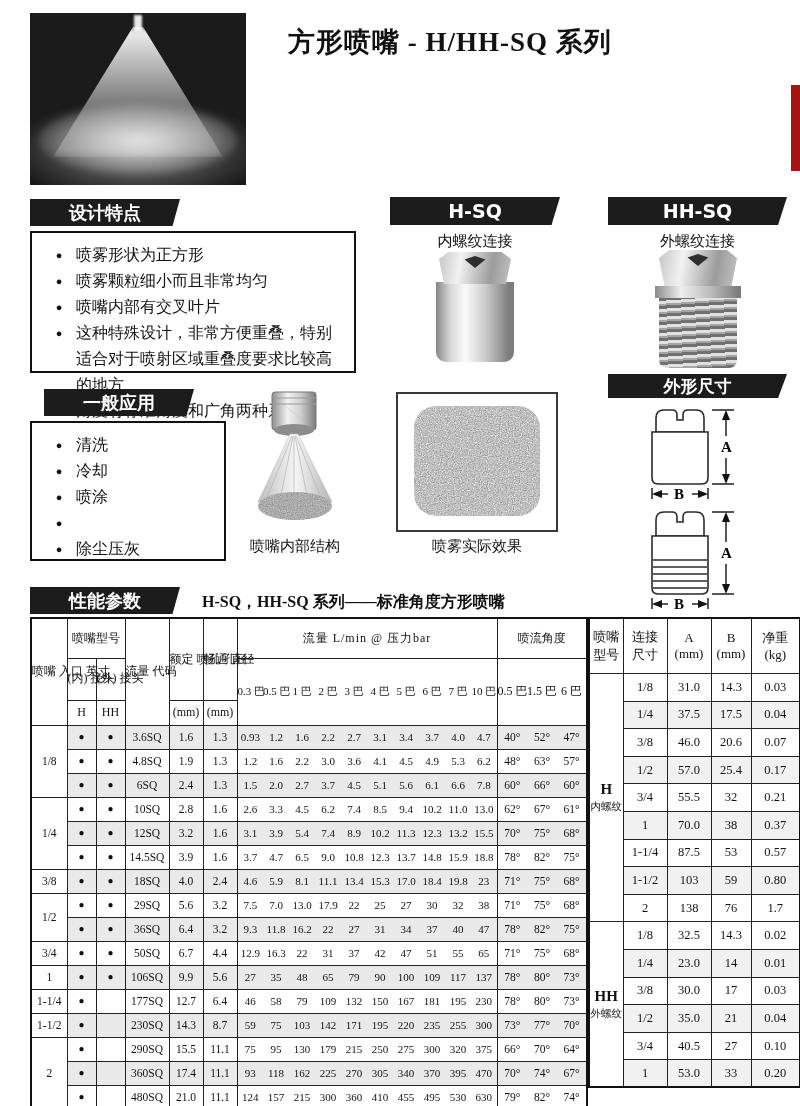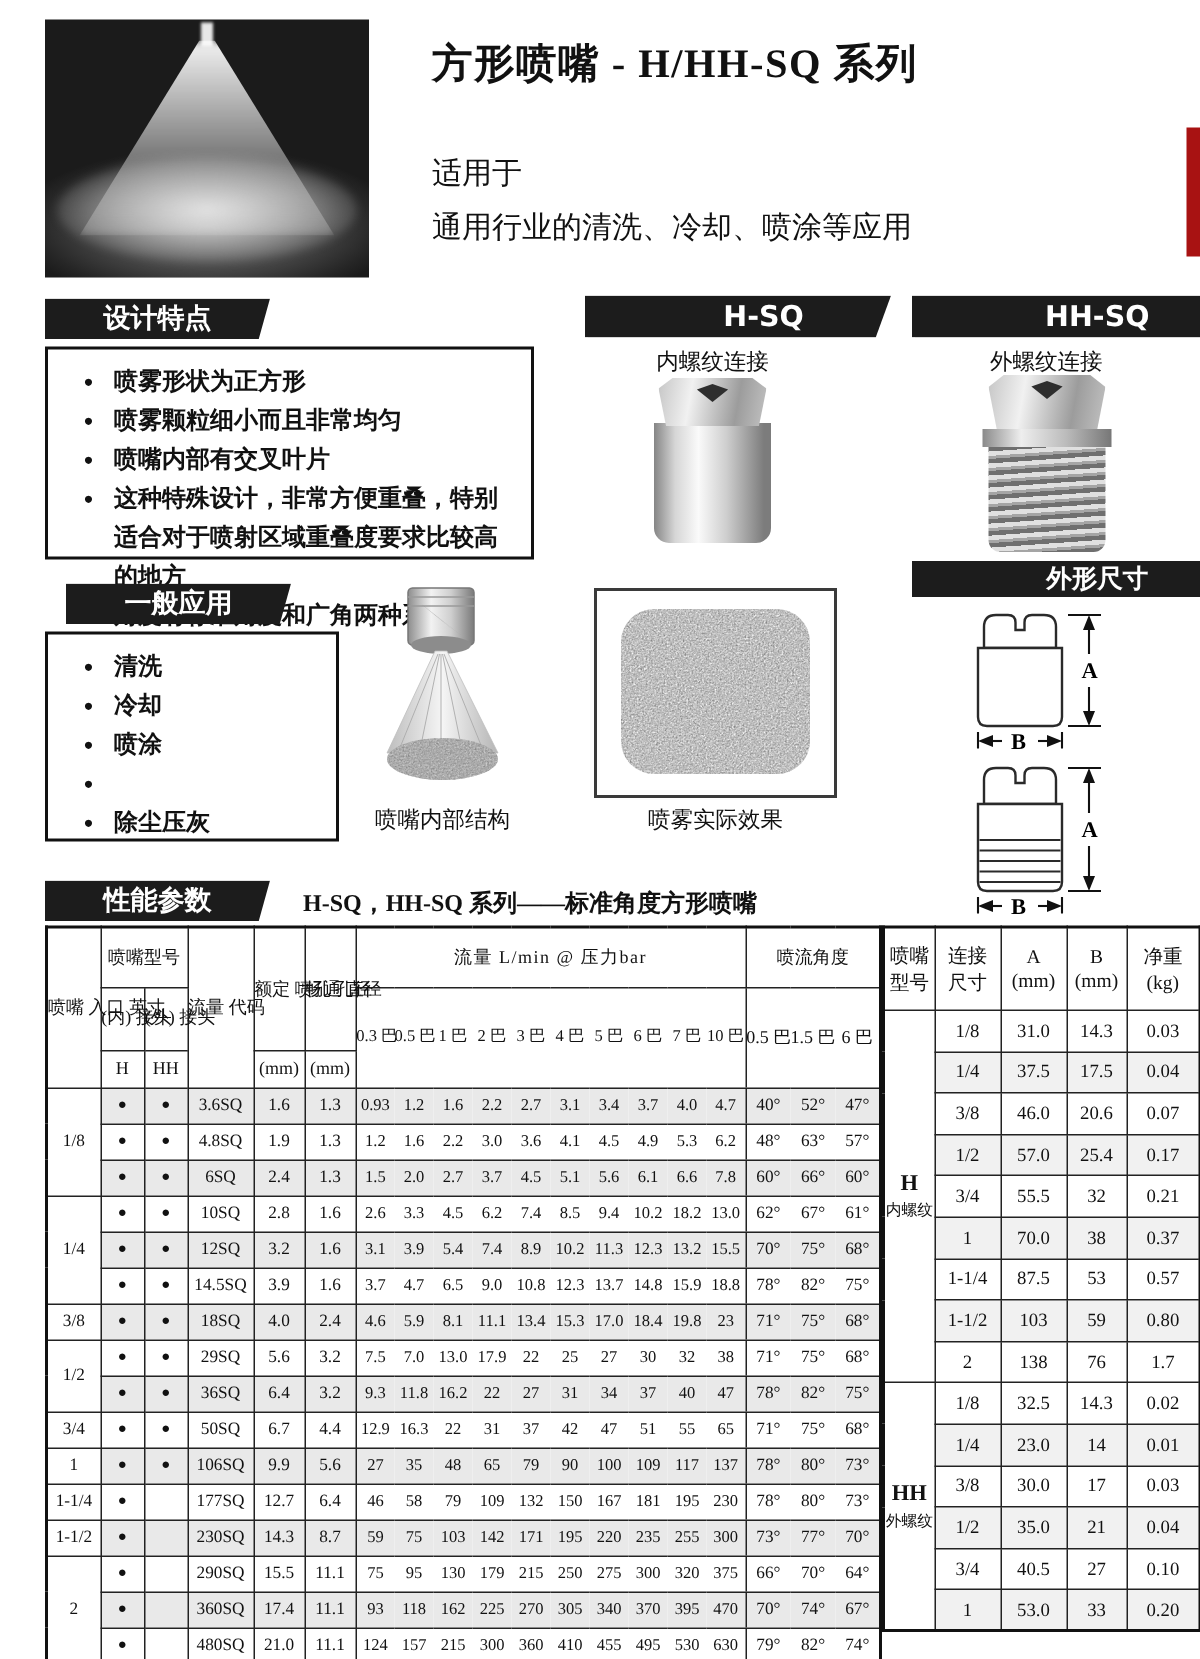"适用于" div.abs { html: <div> <div>适用于</div> <div>通用行业的清洗、冷却、喷涂等应用</div> </div> -> none }
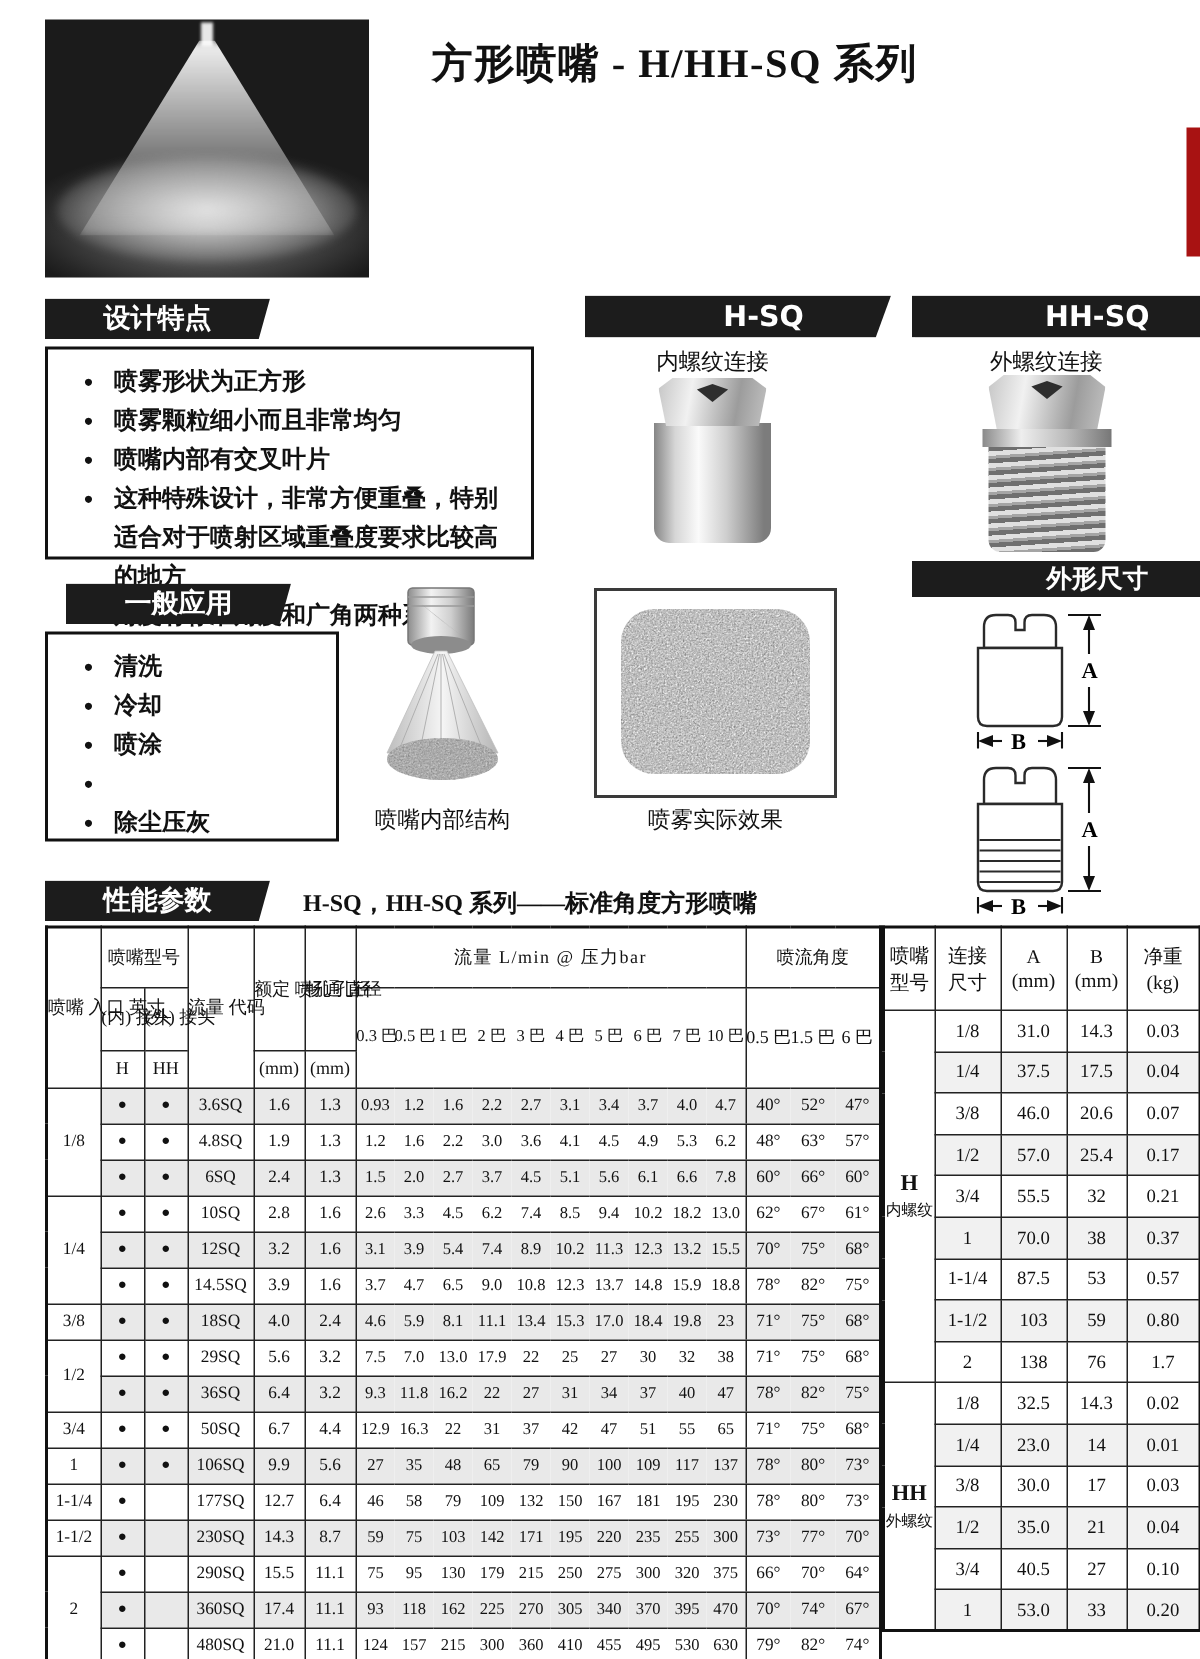"H-SQ" .banner.wide { padding-left: 34px -> none }
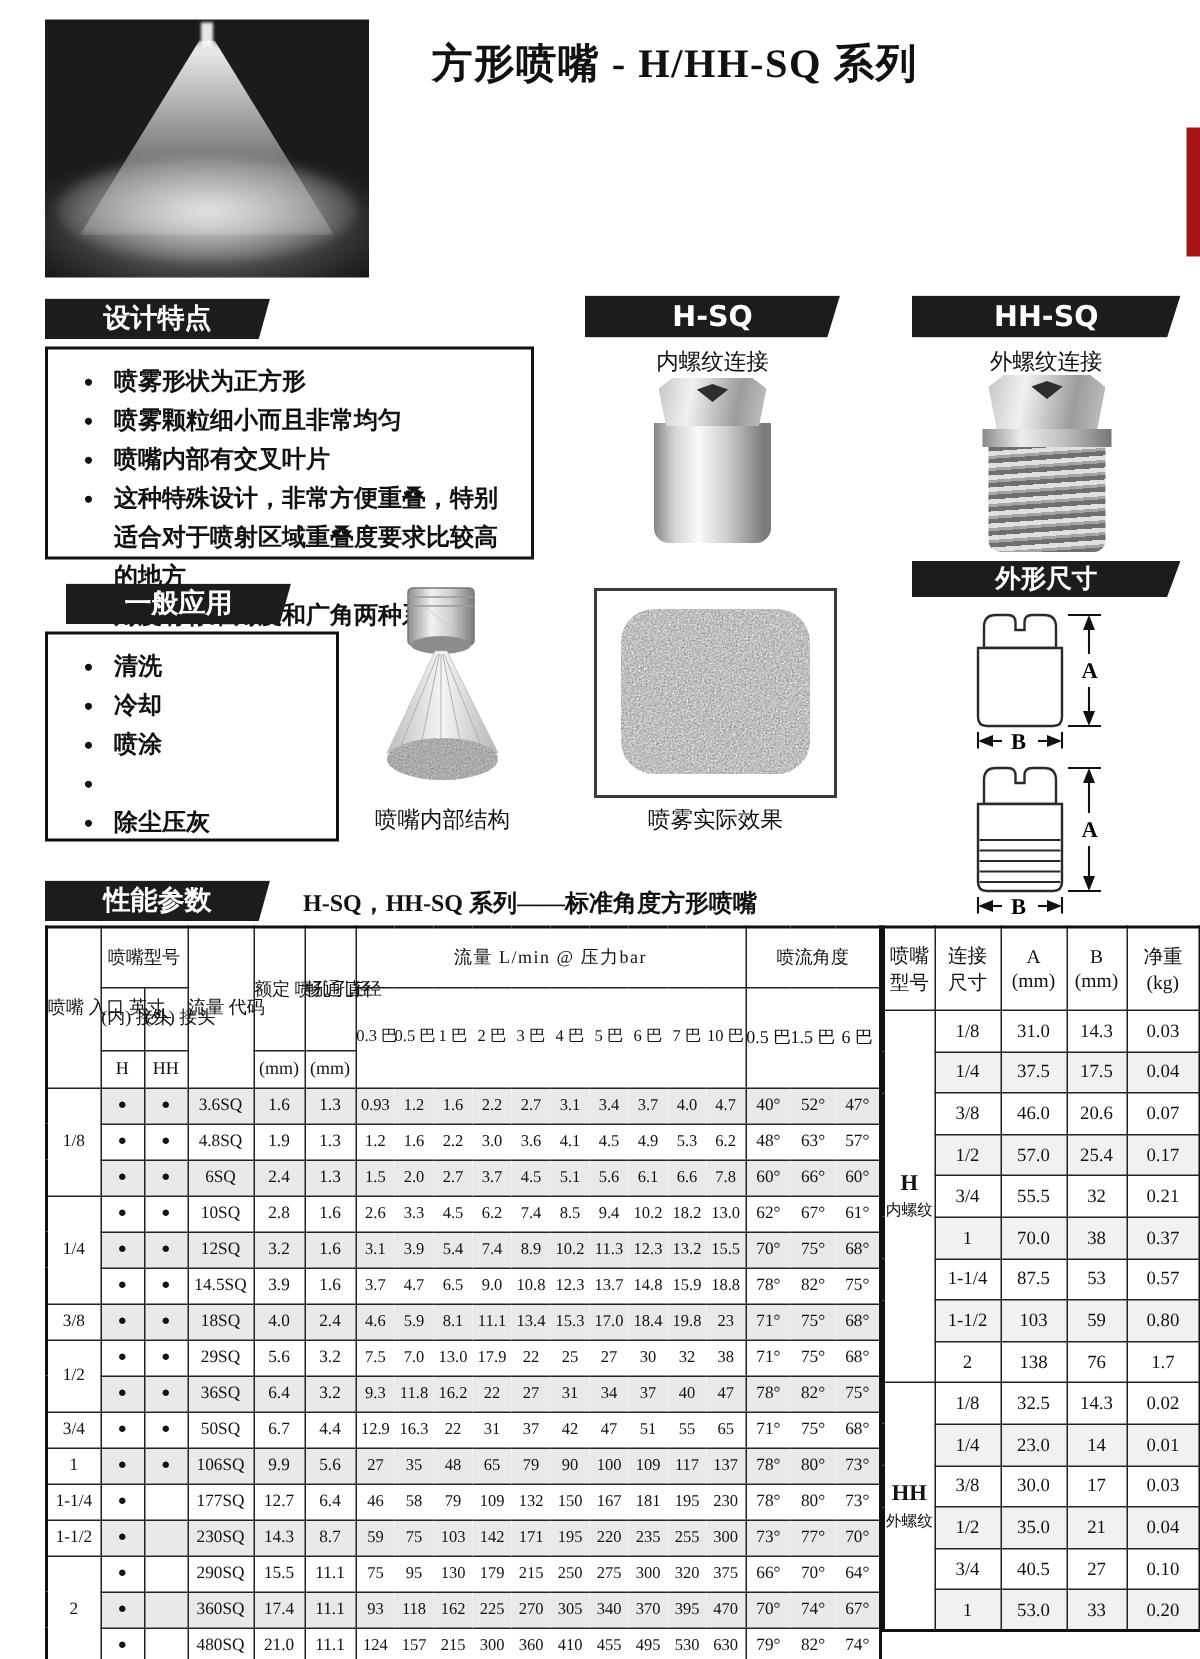"喷雾形状为正方形" .bullet-item .txt { font-weight: bold -> none }
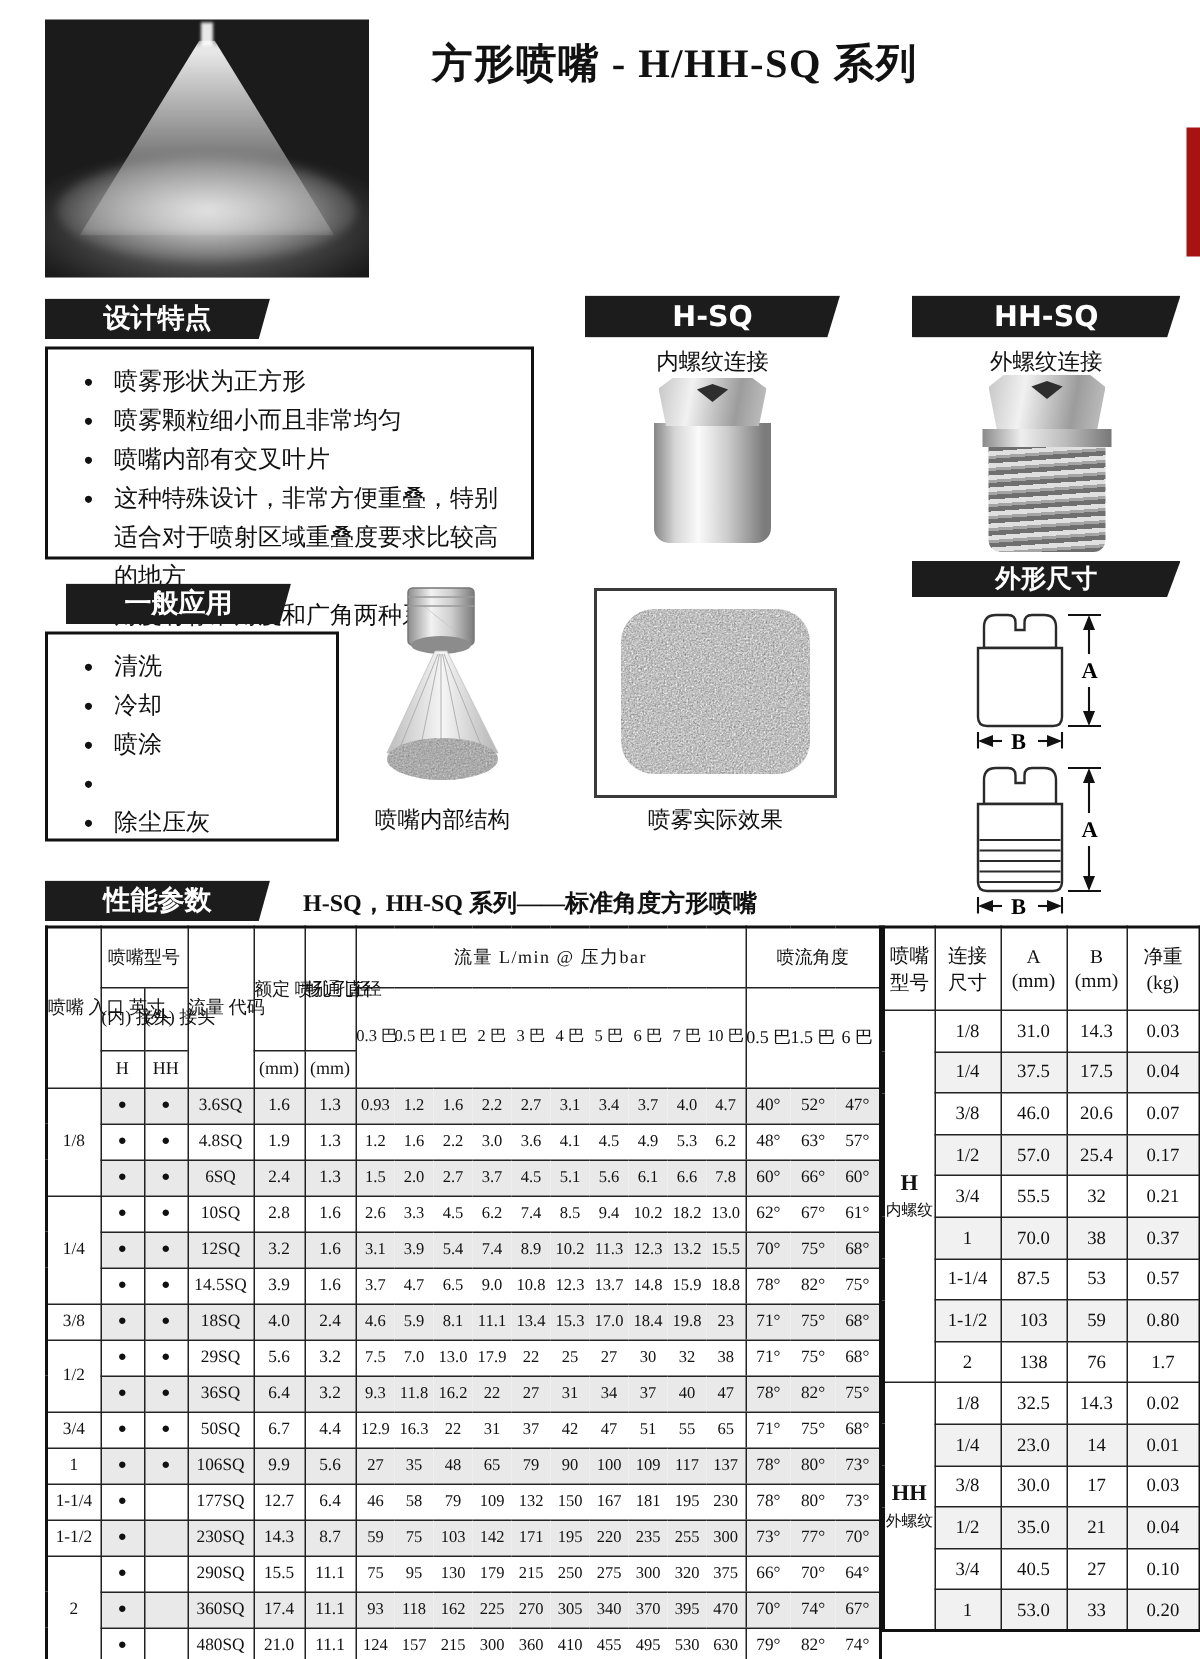"18.2" td.c-flow { text: 18.2 -> 11.0 }
